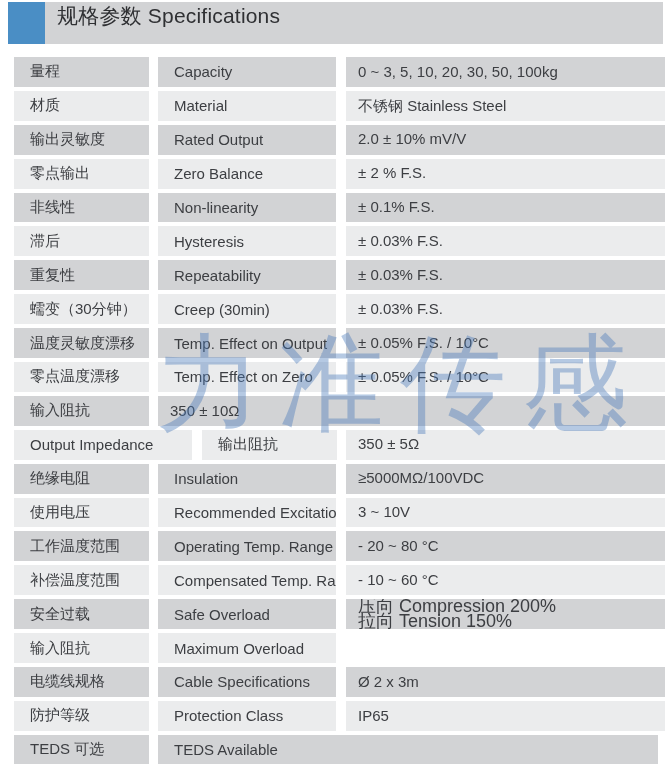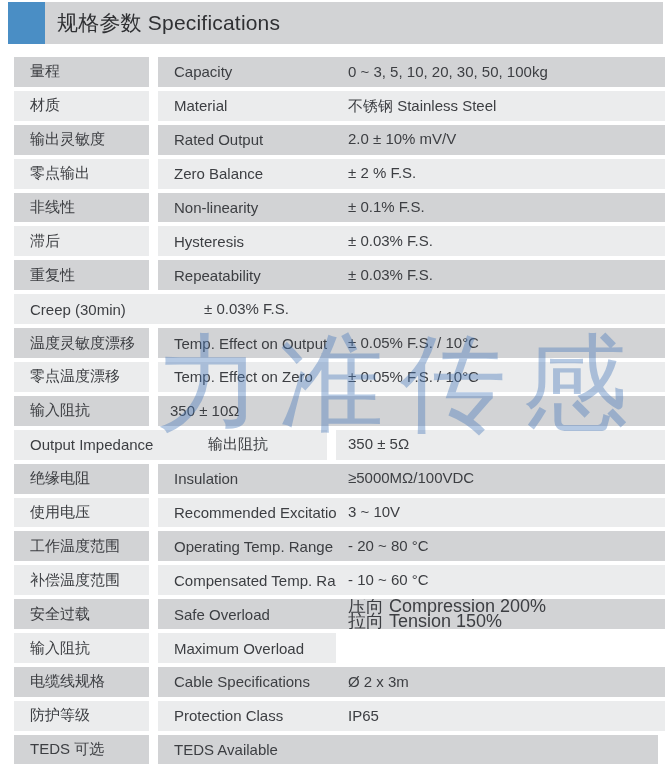"规格参数 Specifications" .title-bar { align-items: center -> none }
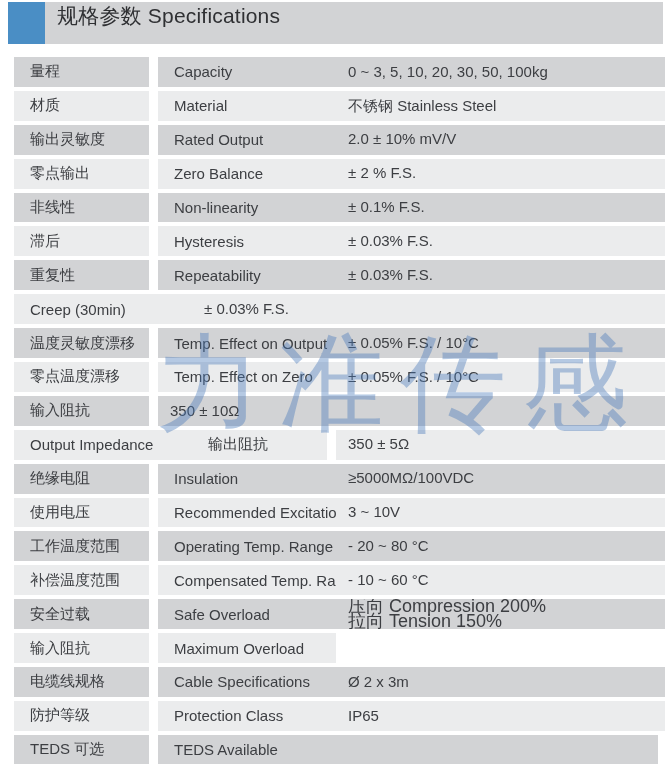"Capacity" .c2 { margin-right: 0 -> 10px }
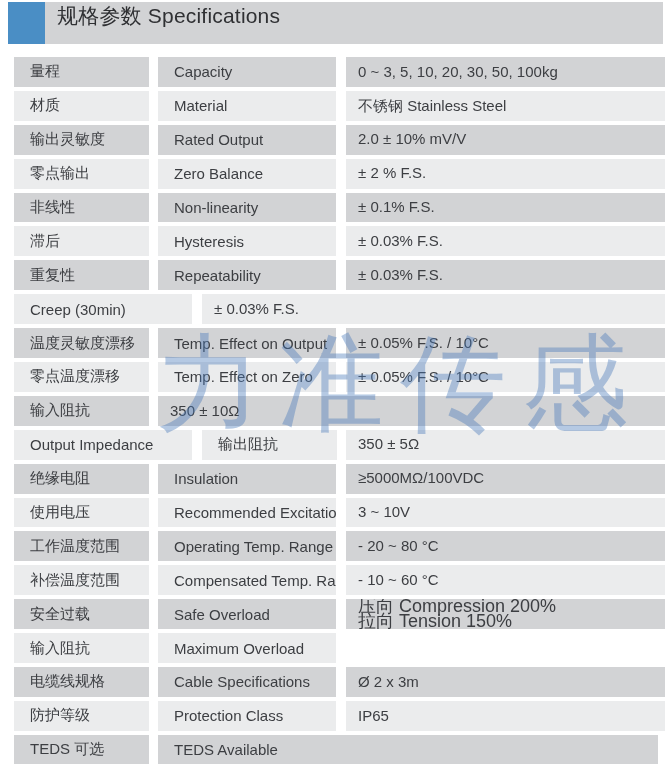"蠕变（30分钟）" div.cell { html: none -> <div>蠕变（30分钟）</div> }
